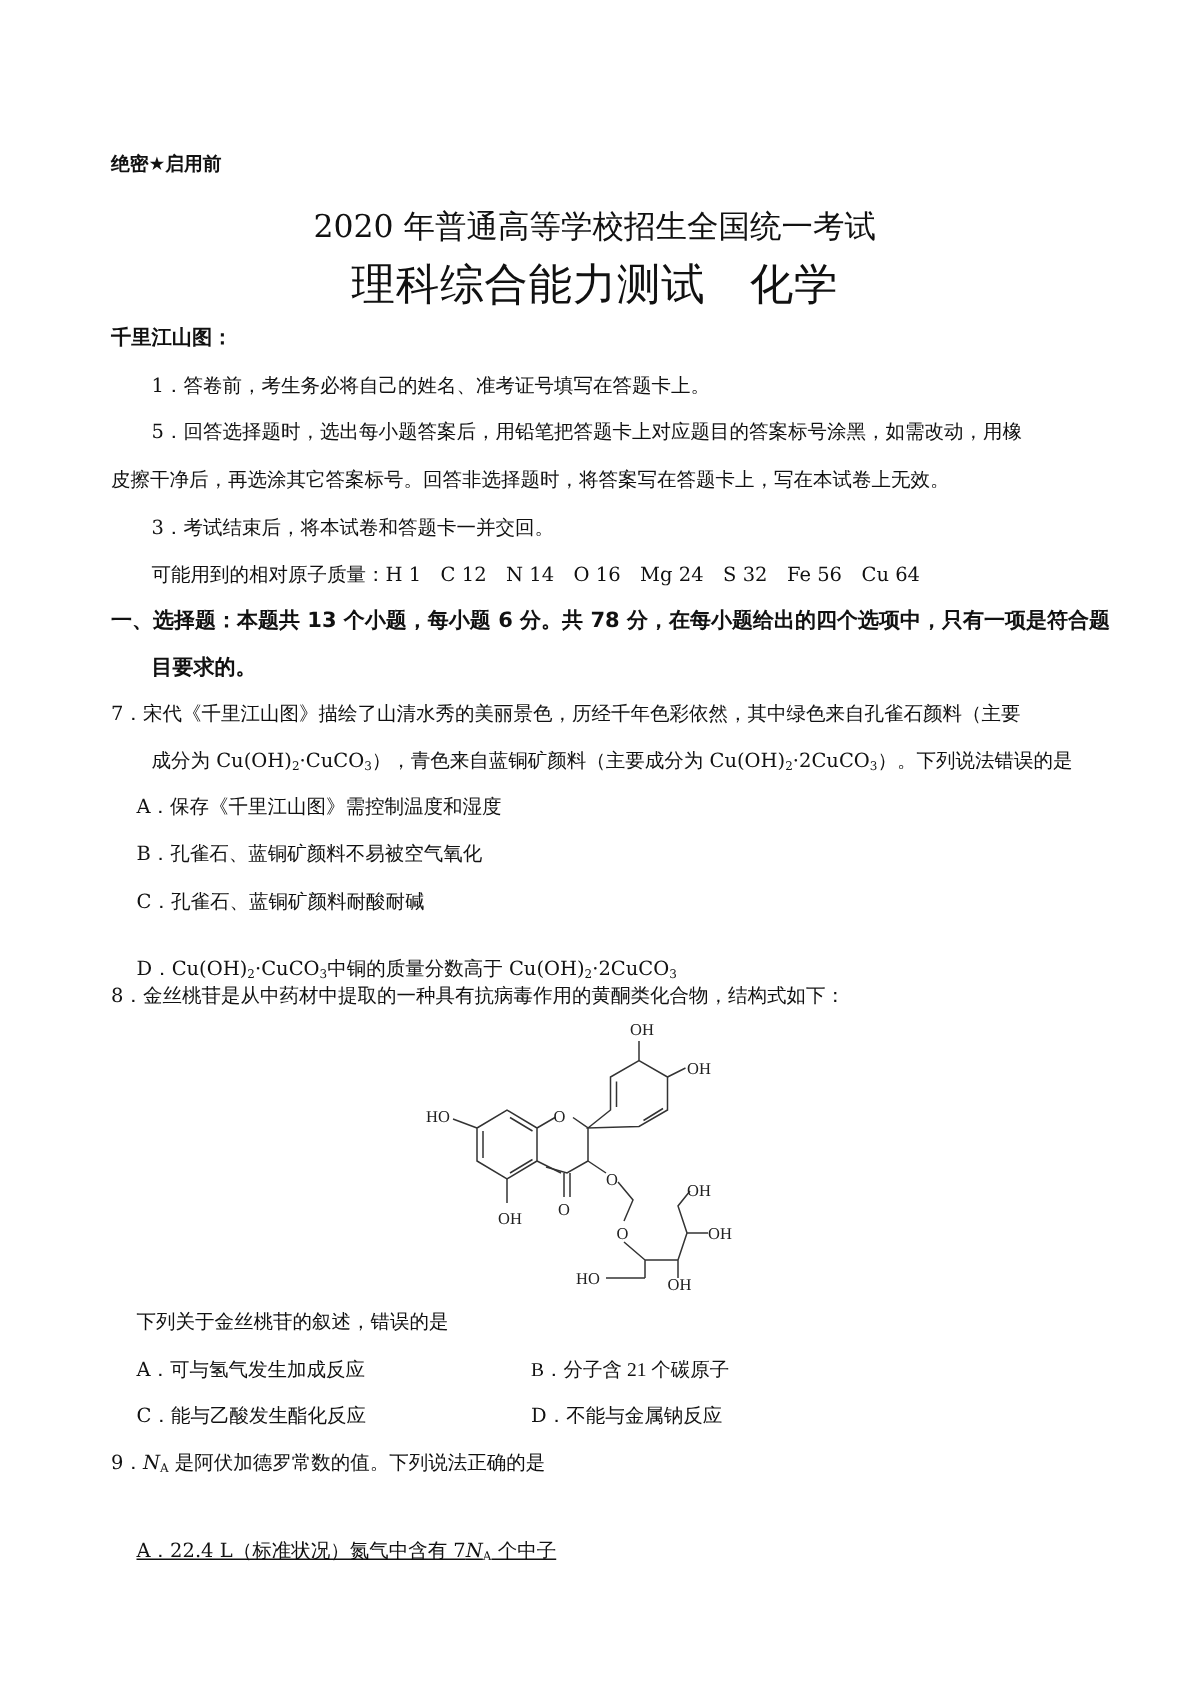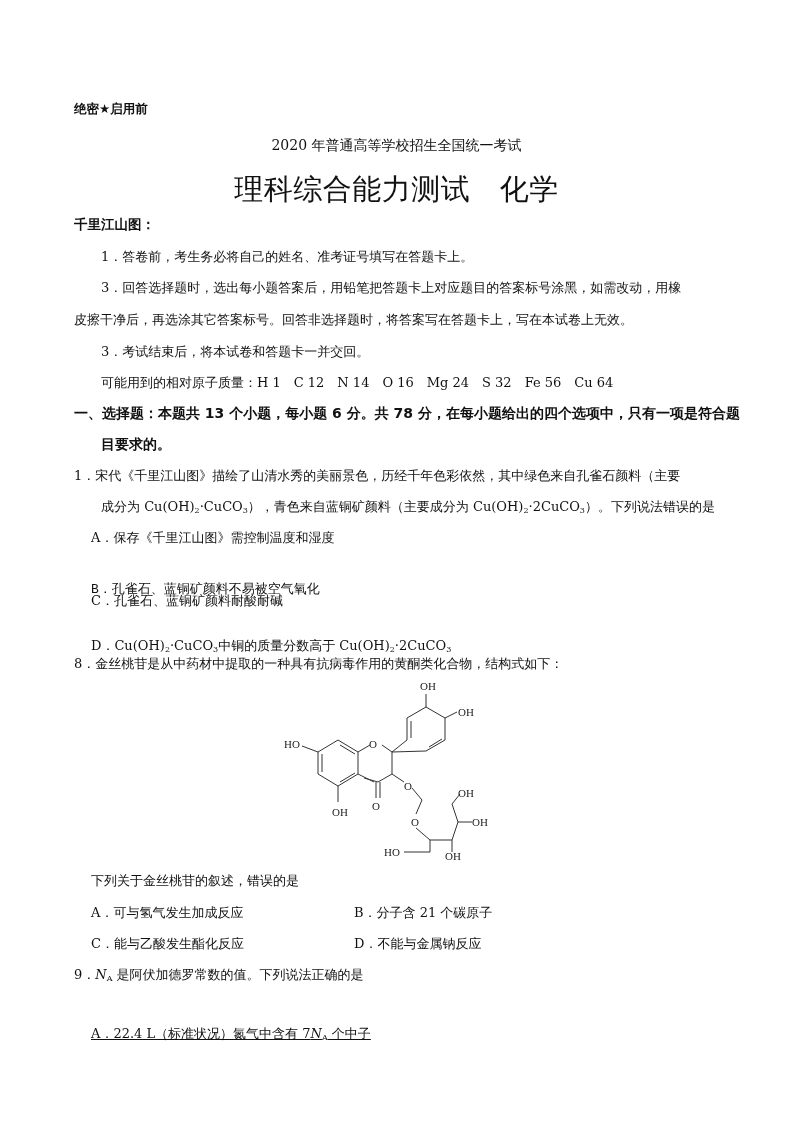"2020 年普通高等学校招生全国统一考试" .exam-title { font-size: 14px -> 21px }
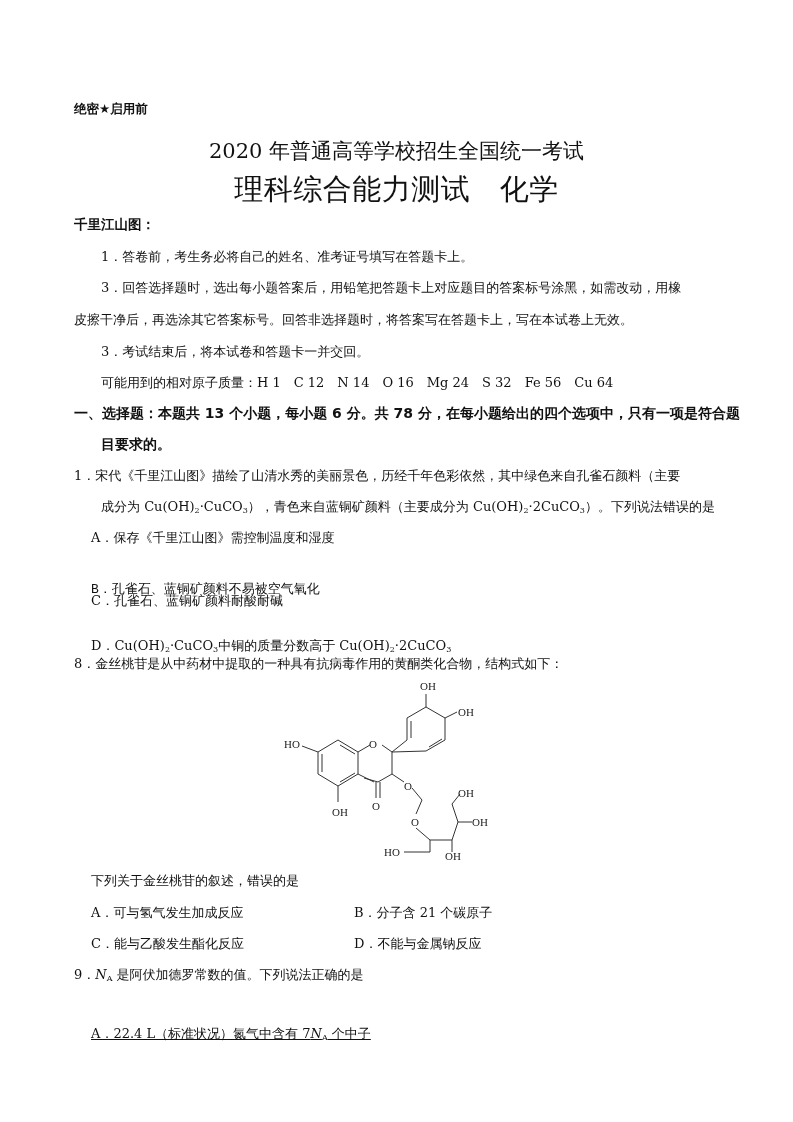"3．回答选择题时，选出每小题答案后，用铅笔把答题卡上对应题目的答案标号涂黑，如需" div.abs { text: 3 -> 5 }
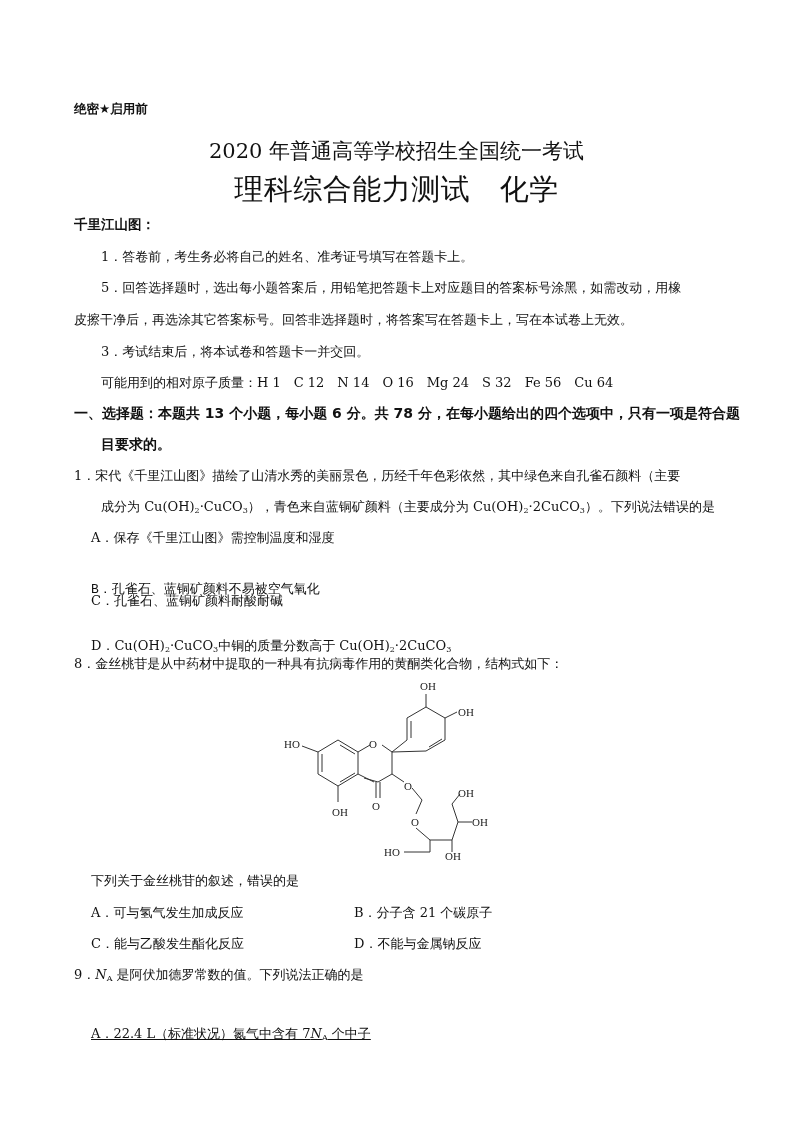"1．宋代《千里江山图》描绘了山清水秀的美丽景色，历经千年色彩依然，其中绿色来自孔" div.abs { text: 1 -> 7 }
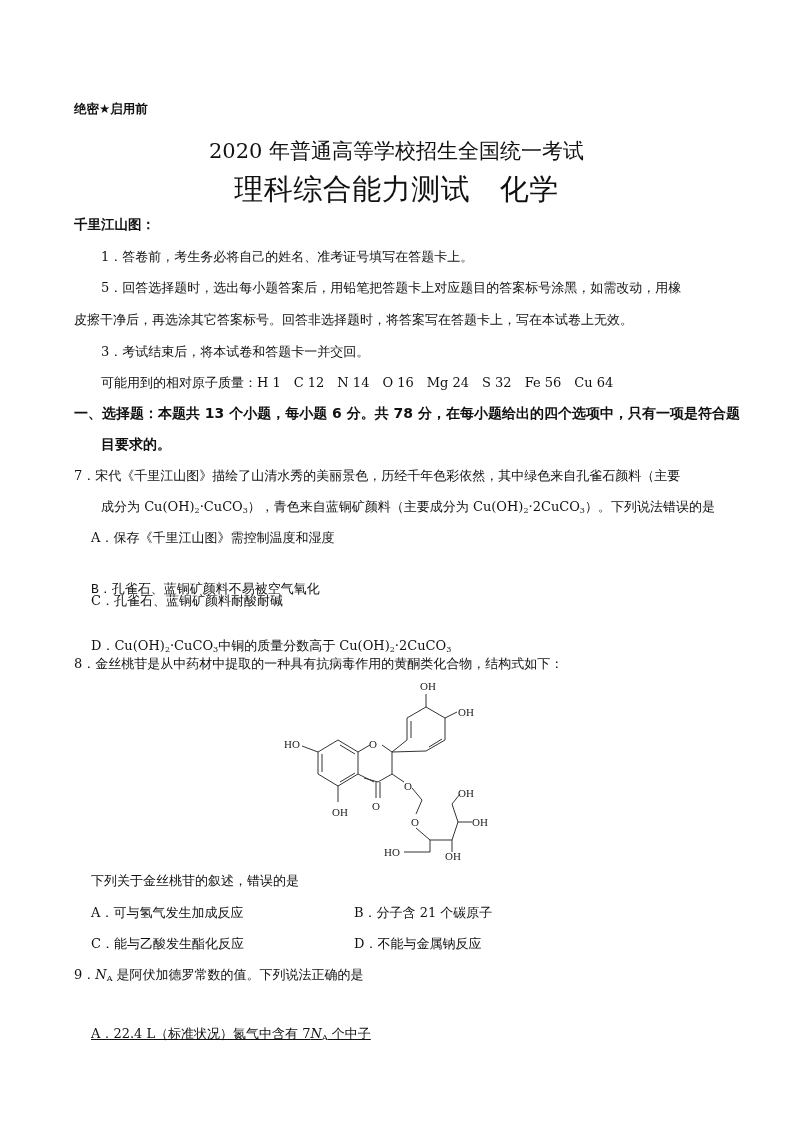"B．孔雀石、蓝铜矿颜料不易被空气氧化" div.abs { font-family: Liberation Mono, monospace -> none; top: 580px -> 560px }
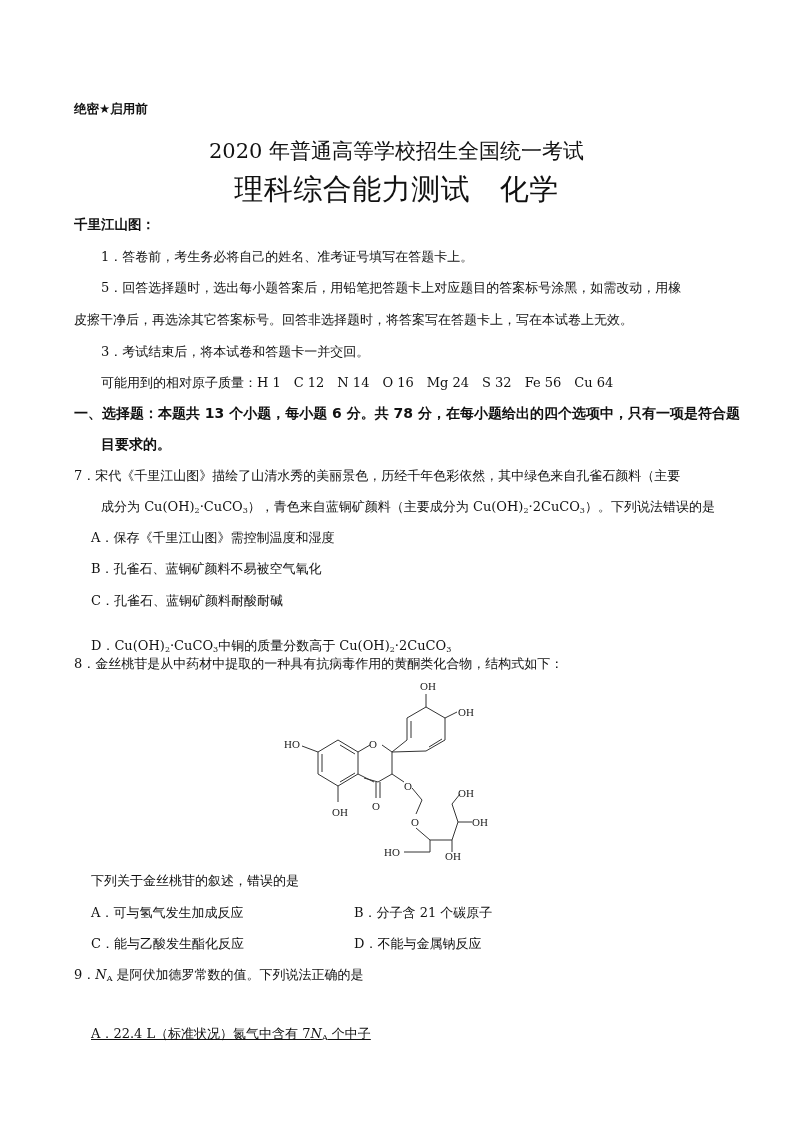"B．分子含 21 个碳原子" div.abs { font-family: none -> Liberation Serif, serif }
